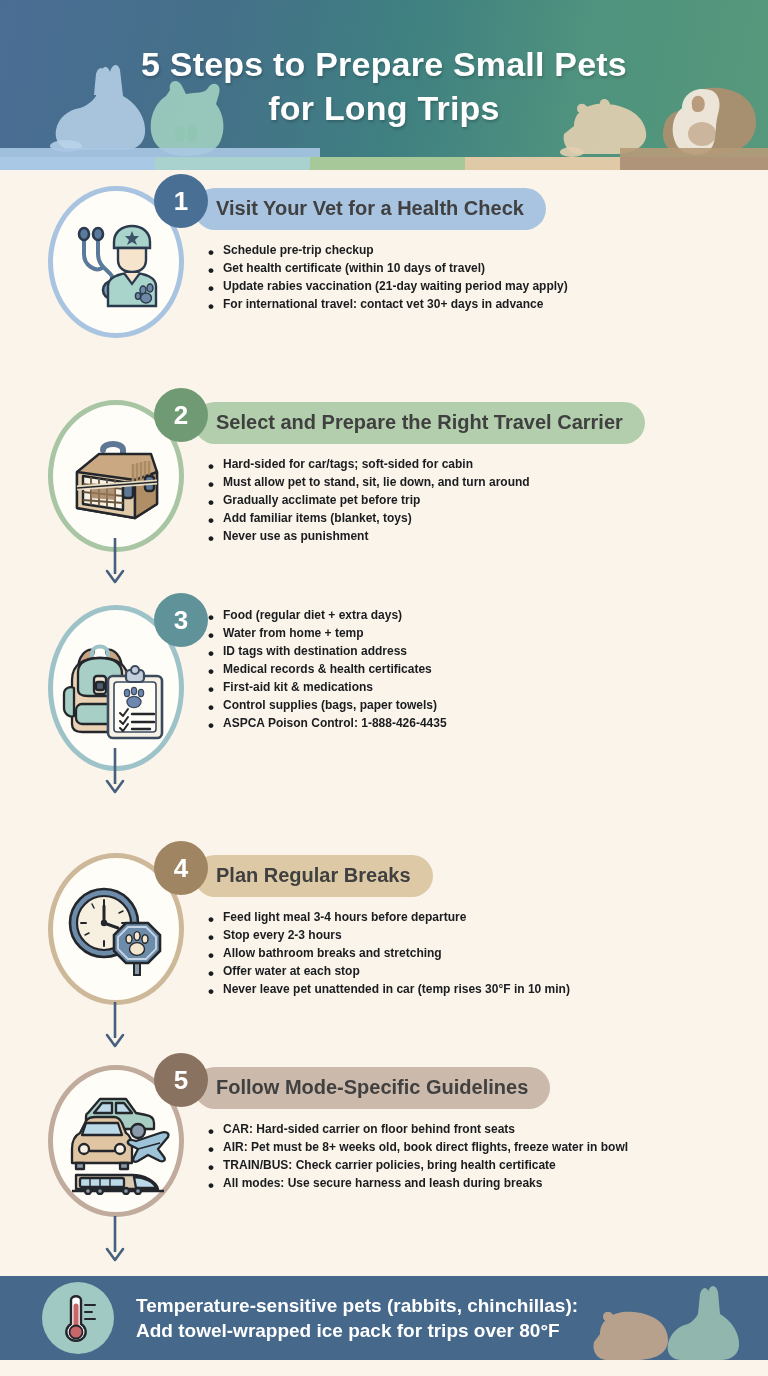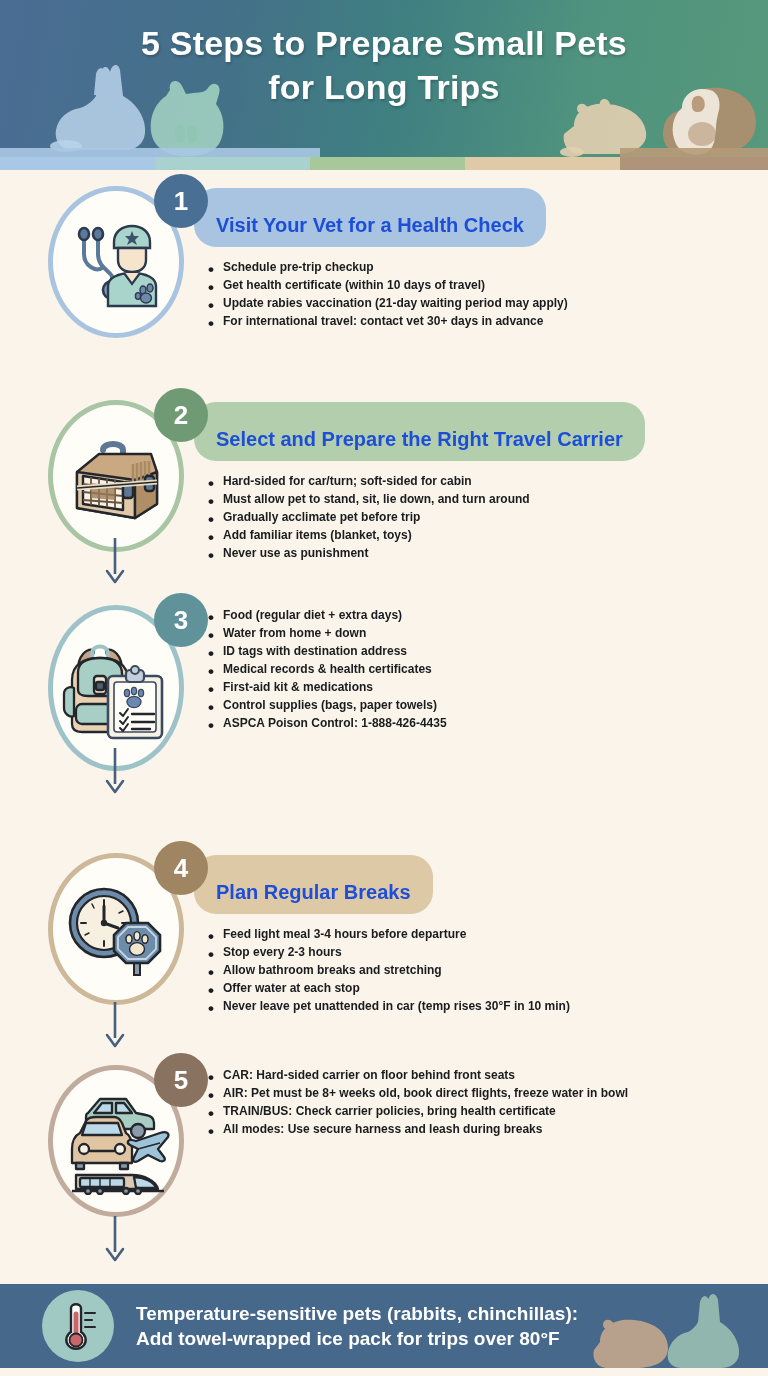"5 Steps to Prepare Small" .header-title { padding-top: 22px -> 43px }
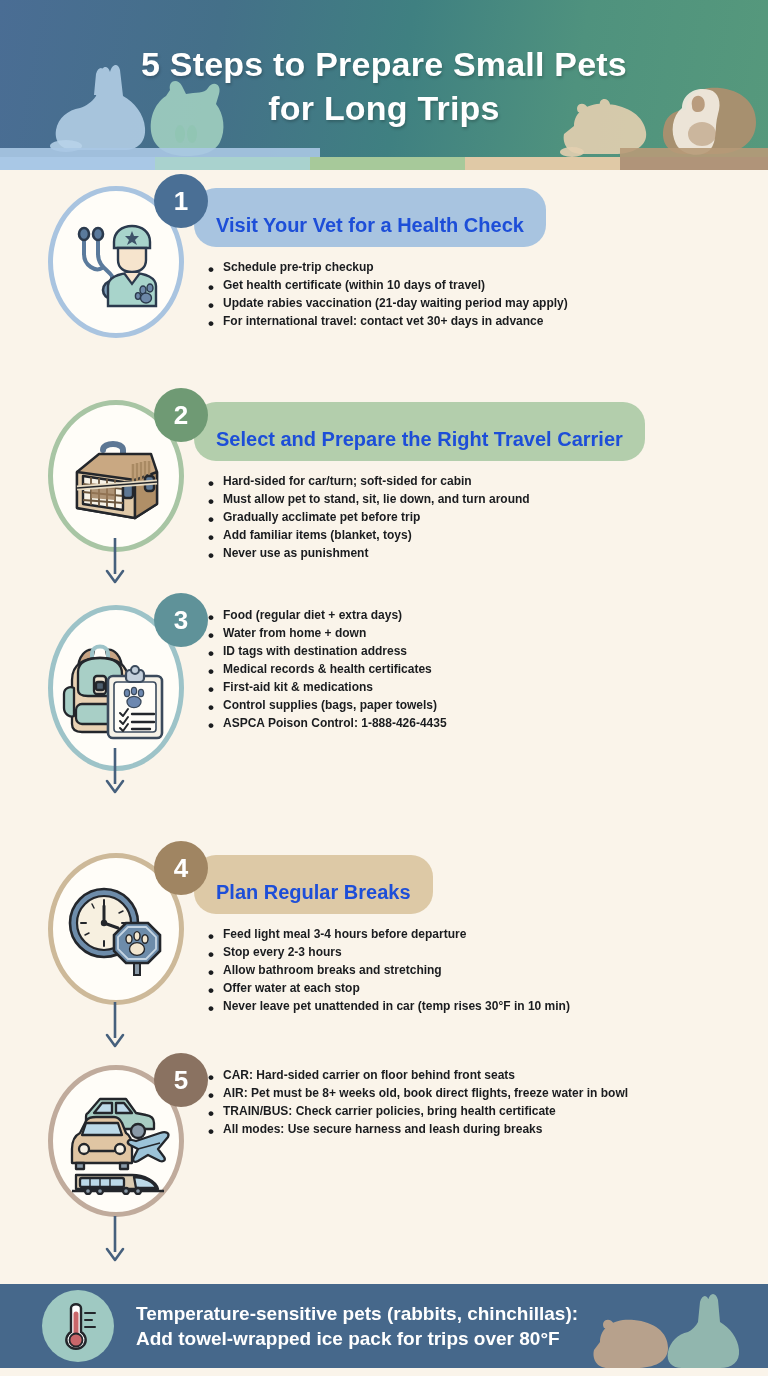"Visit Your Vet for a" .pill { color: #1d4ed8 -> #404040; padding: 26px 22px 10px 22px -> 9px 22px 10px 22px }
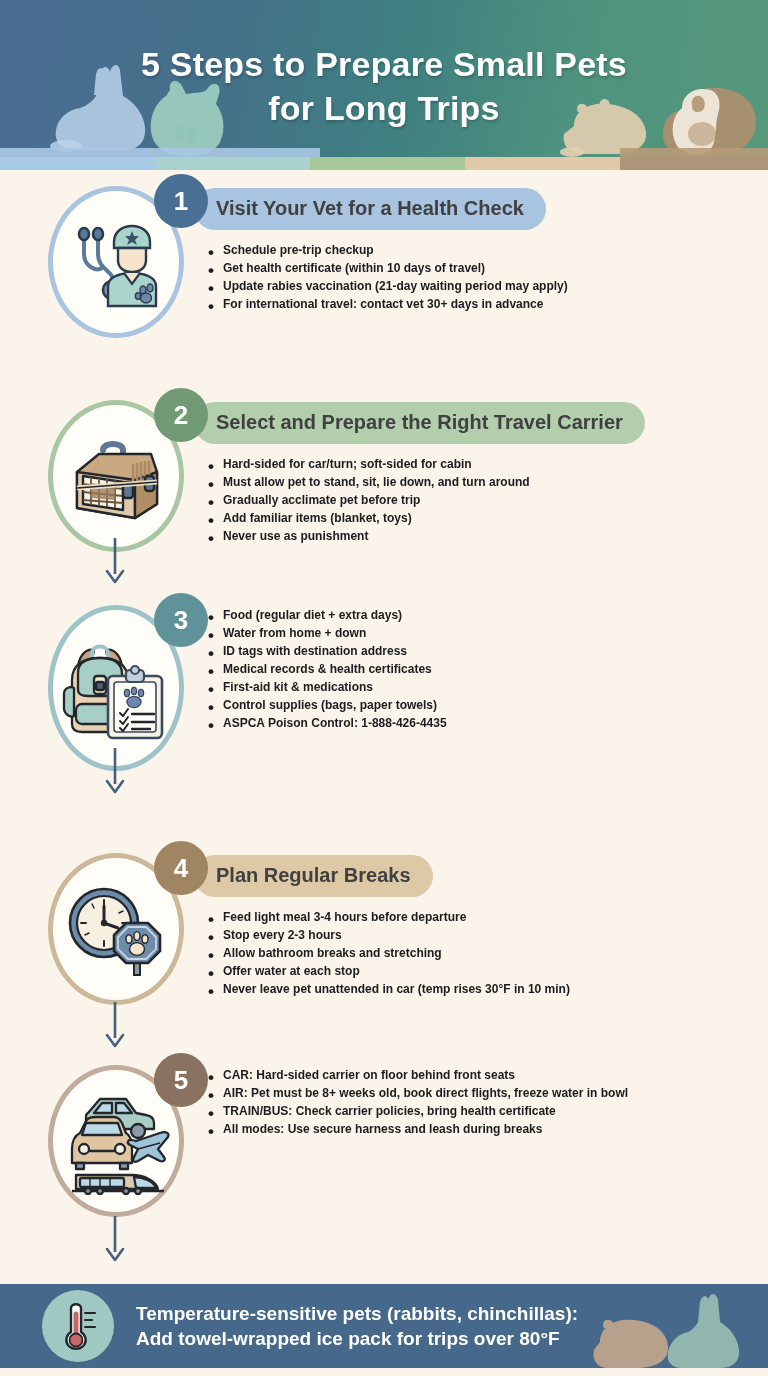"Hard-sided for car/turn; soft-sided for" li { text: car/turn -> car/tags }
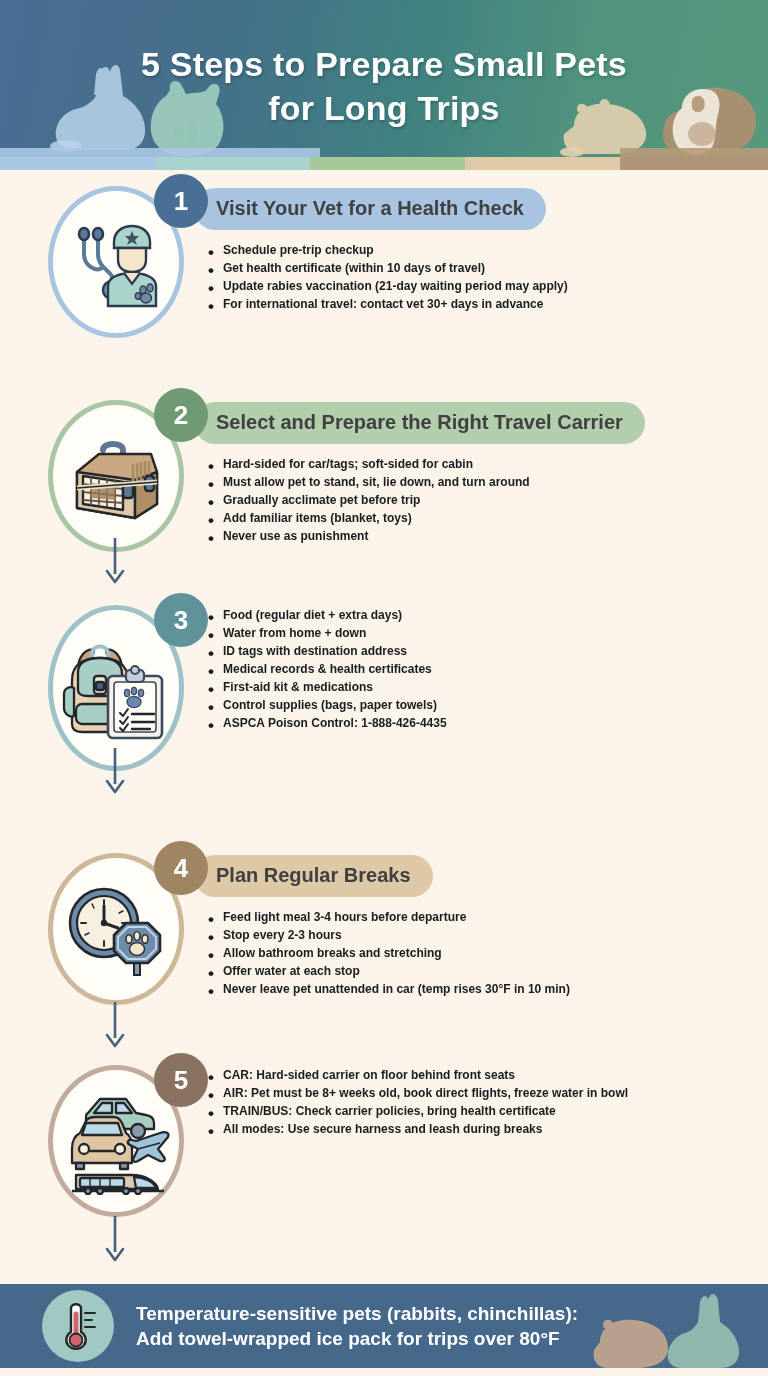"Water from home + down" li { text: down -> temp }
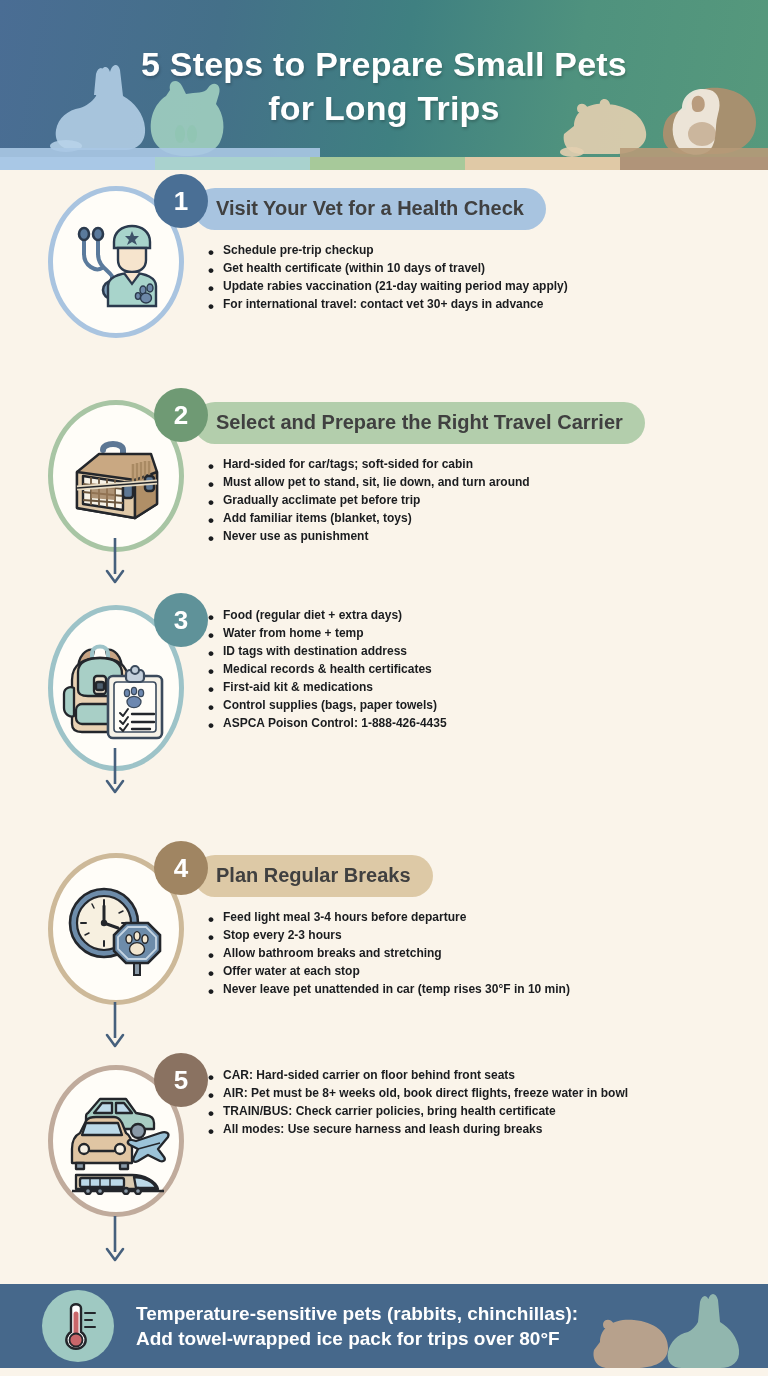"Follow Mode-Specific Guidelines" div.pill { html: none -> <div>Follow Mode-Specific Guidelines</div> }
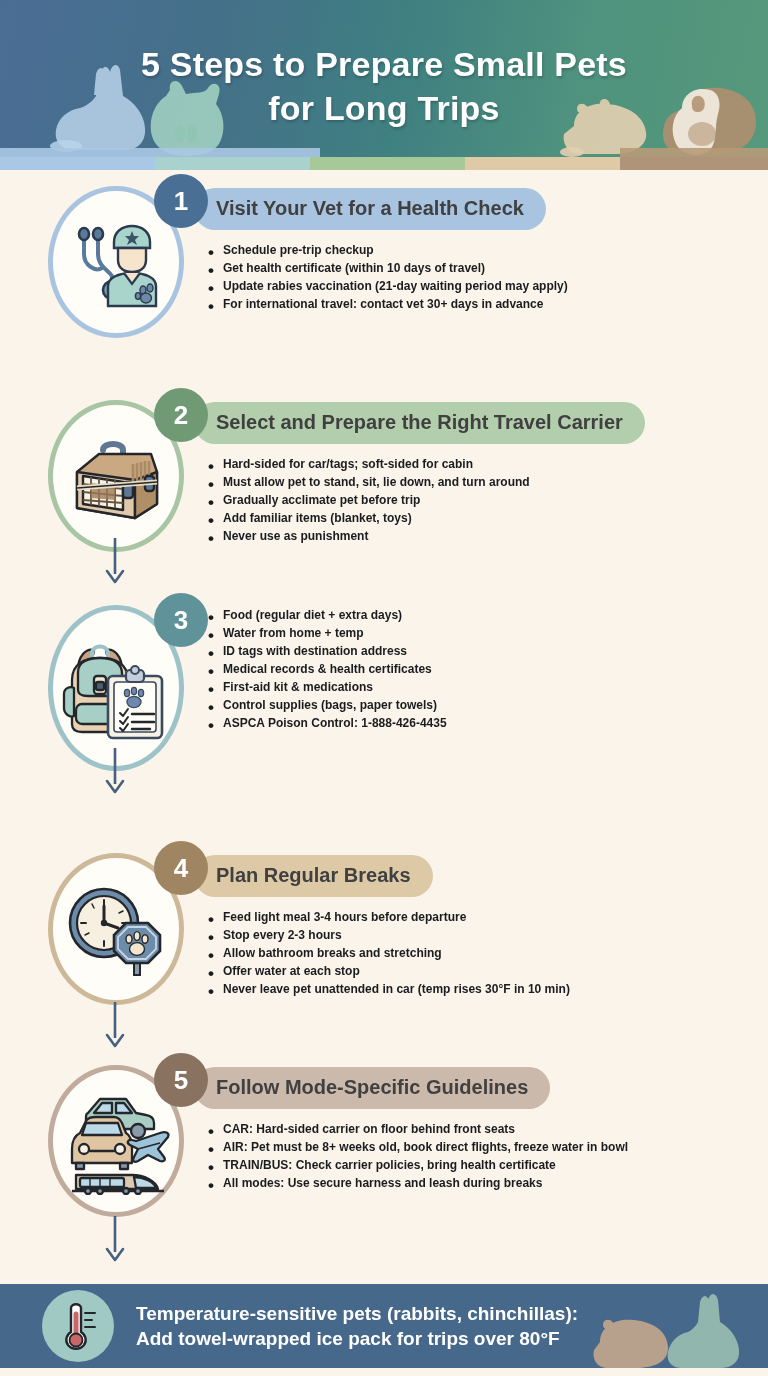"Temperature-sensitive pets (rabbits," .footer { bottom: 8px -> 16px }
